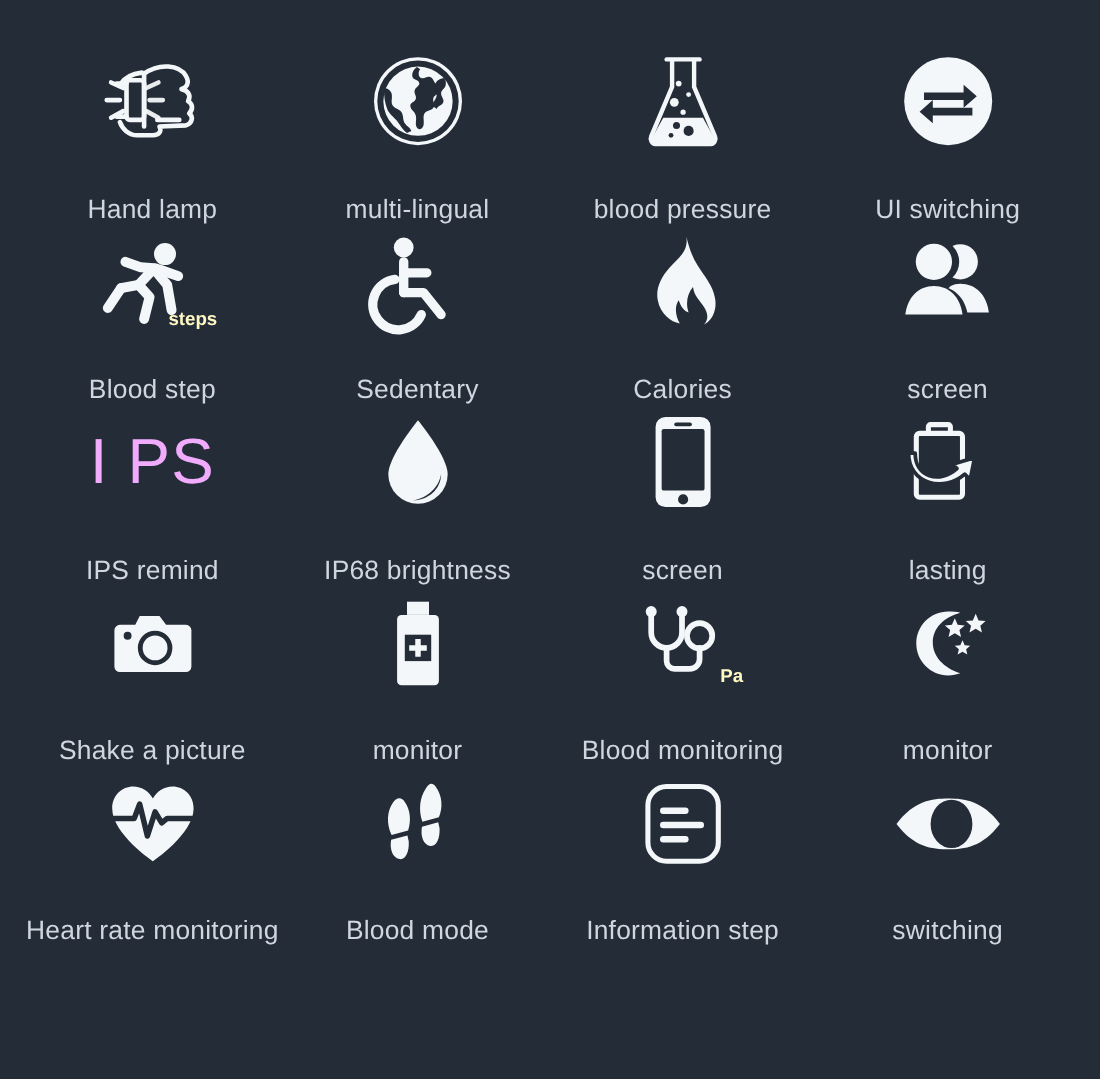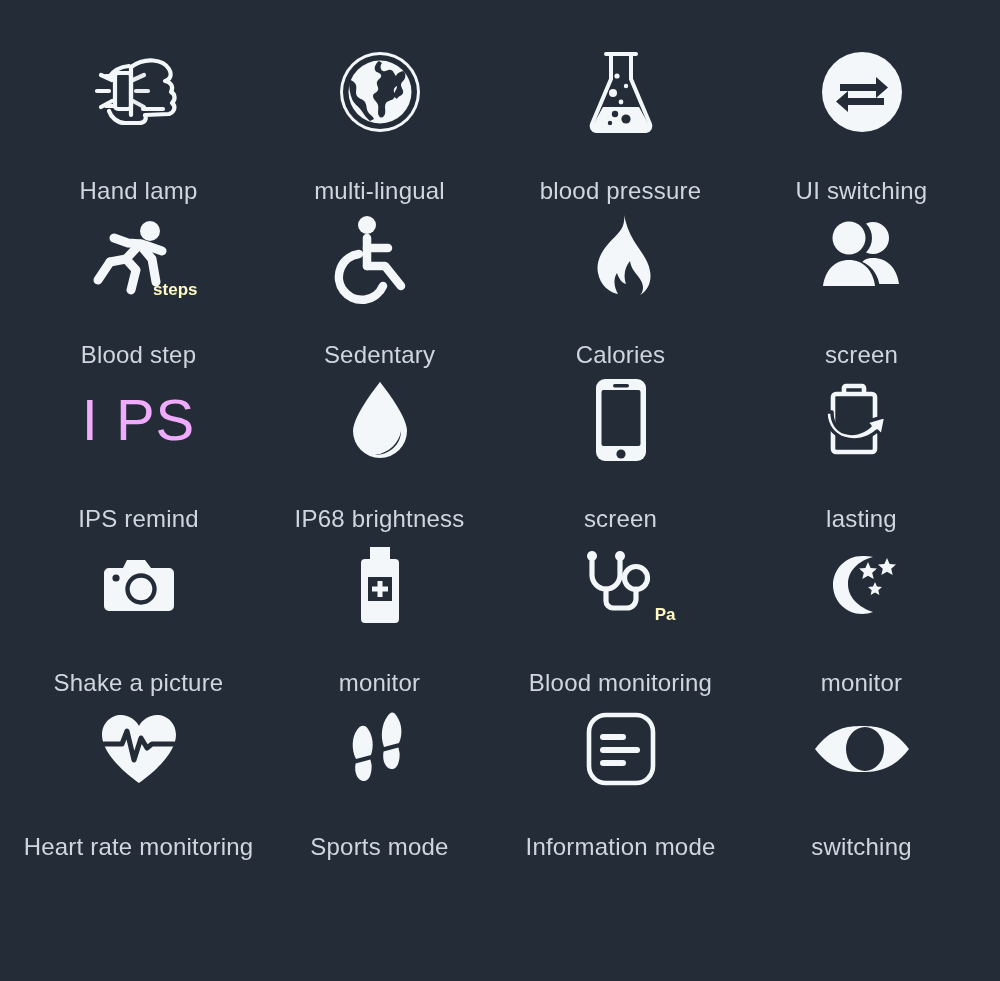"Sports mode" div.feature-label { text: Sports -> Blood }
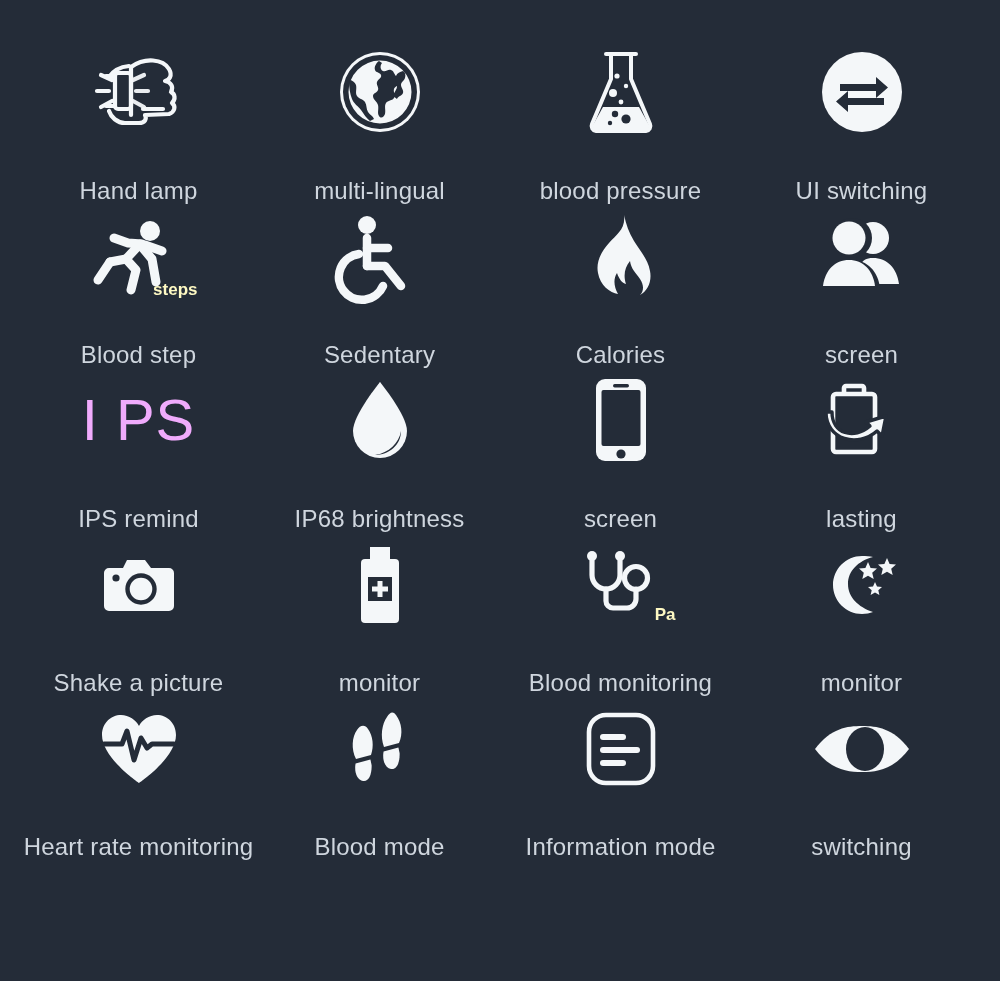"Information mode" div.feature-label { text: mode -> step }
